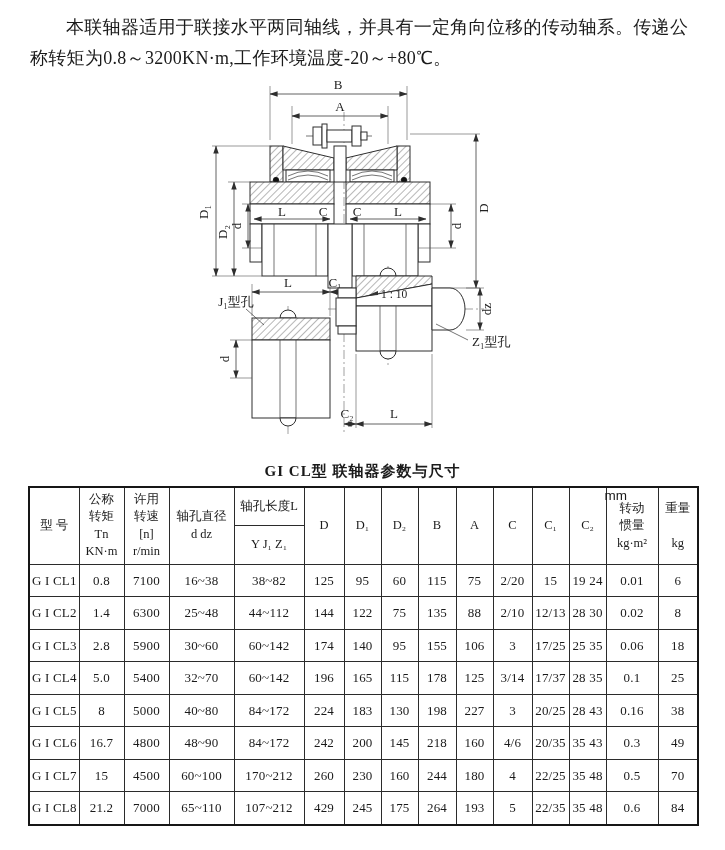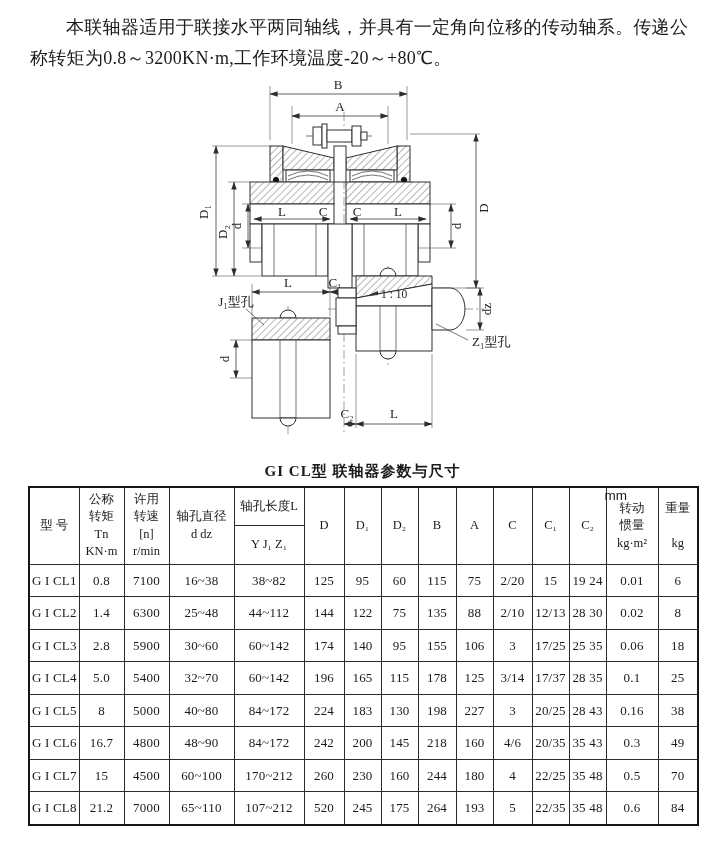"520" td { text: 520 -> 429 }
